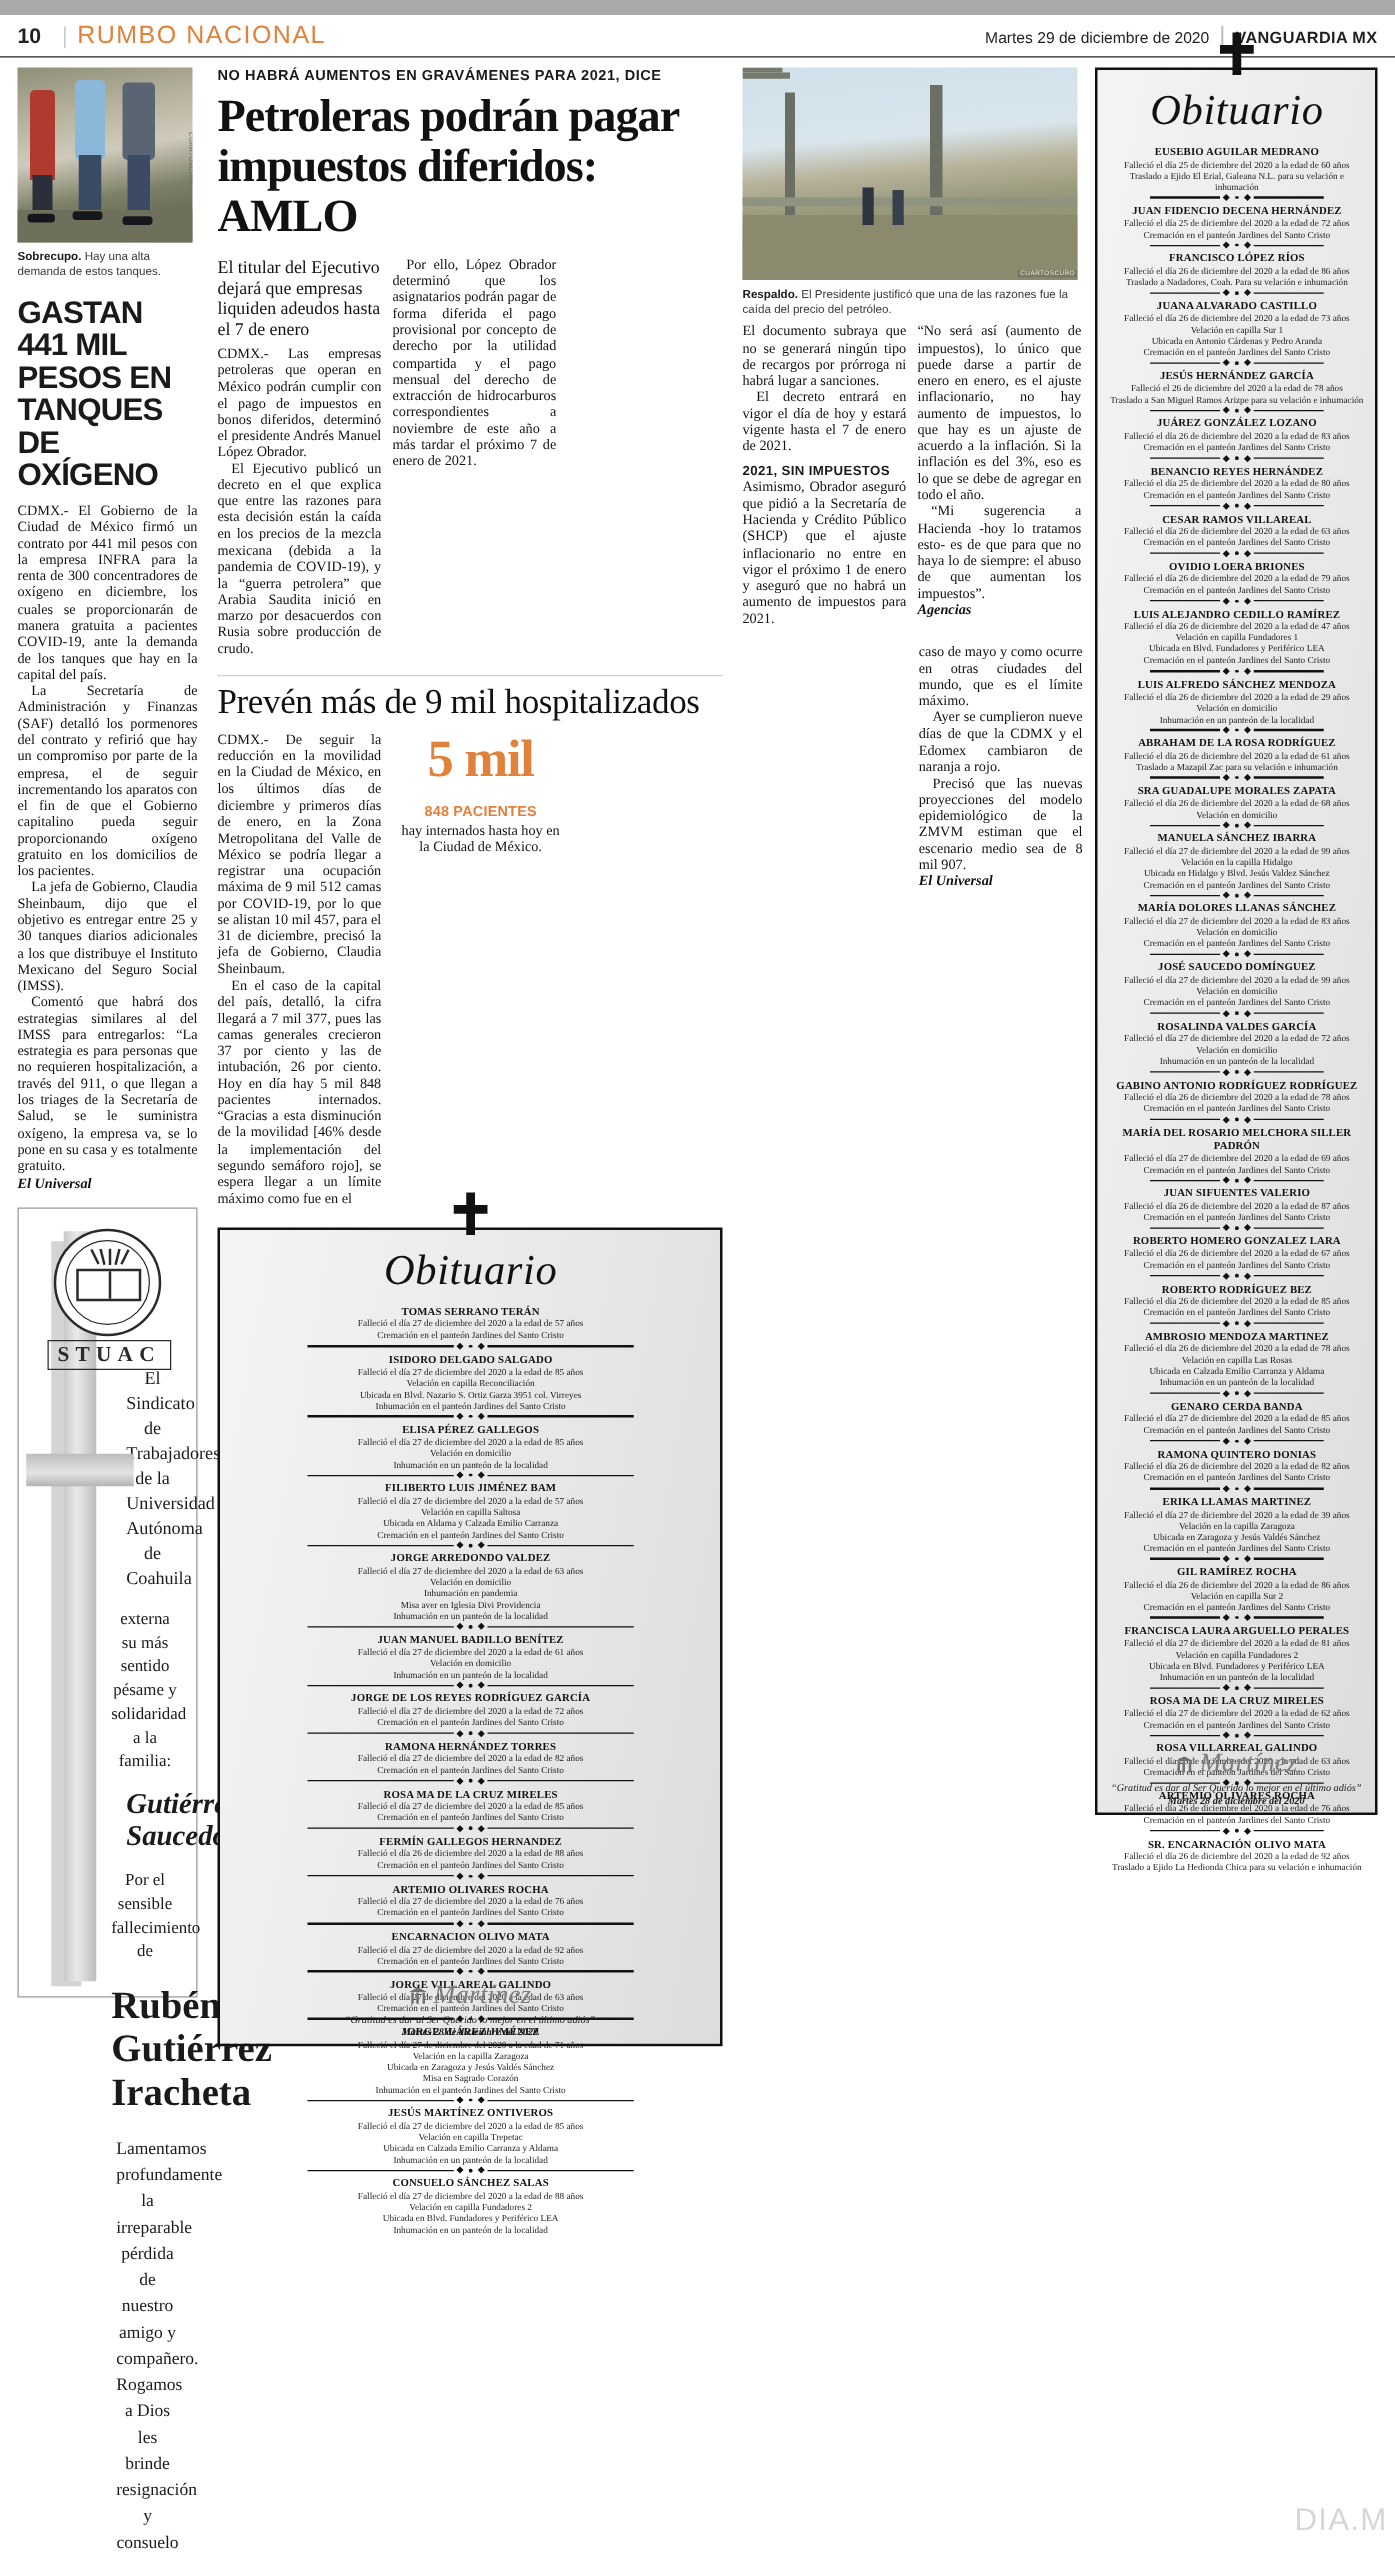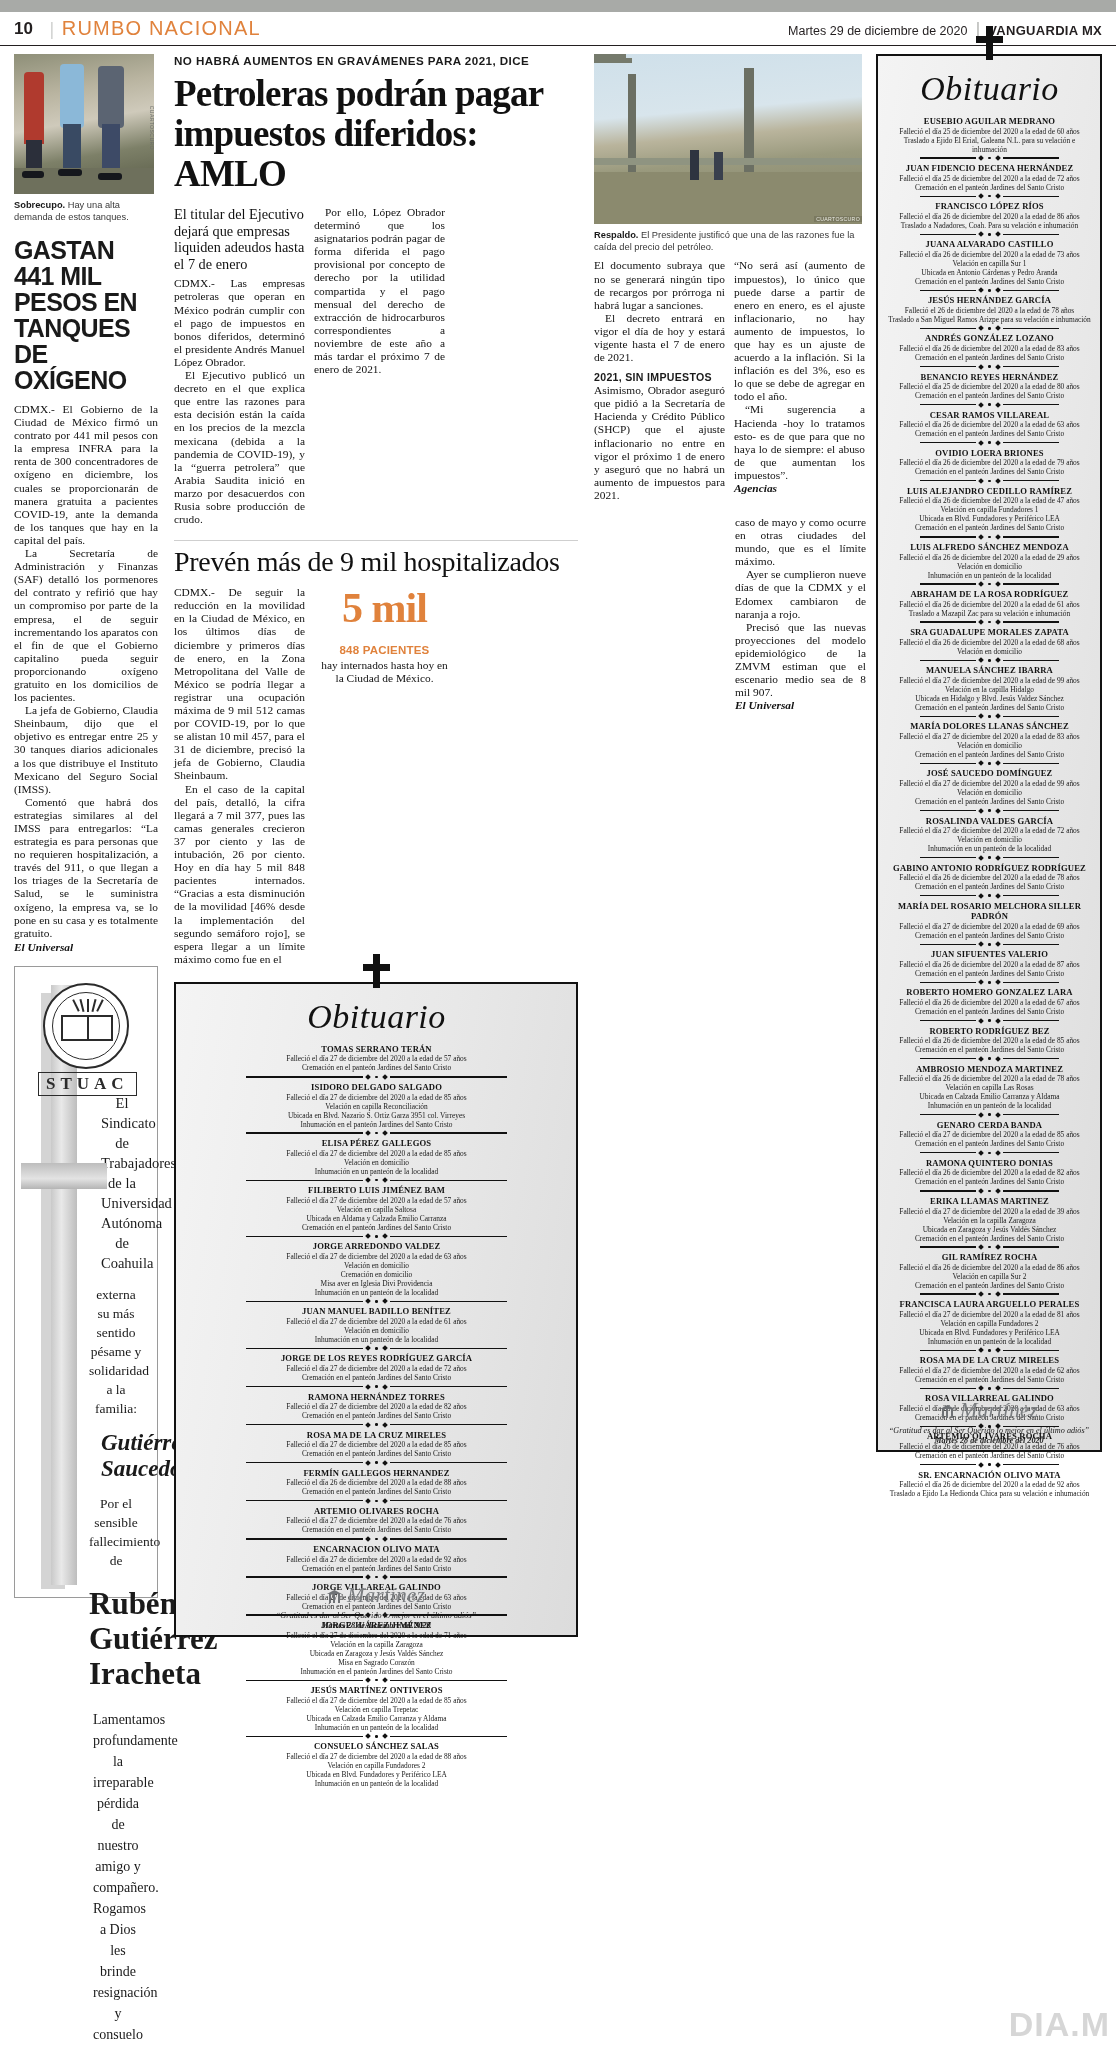"ANDRÉS GONZÁLEZ LOZANO" div.obit-name { text: ANDRÉS -> JUÁREZ }
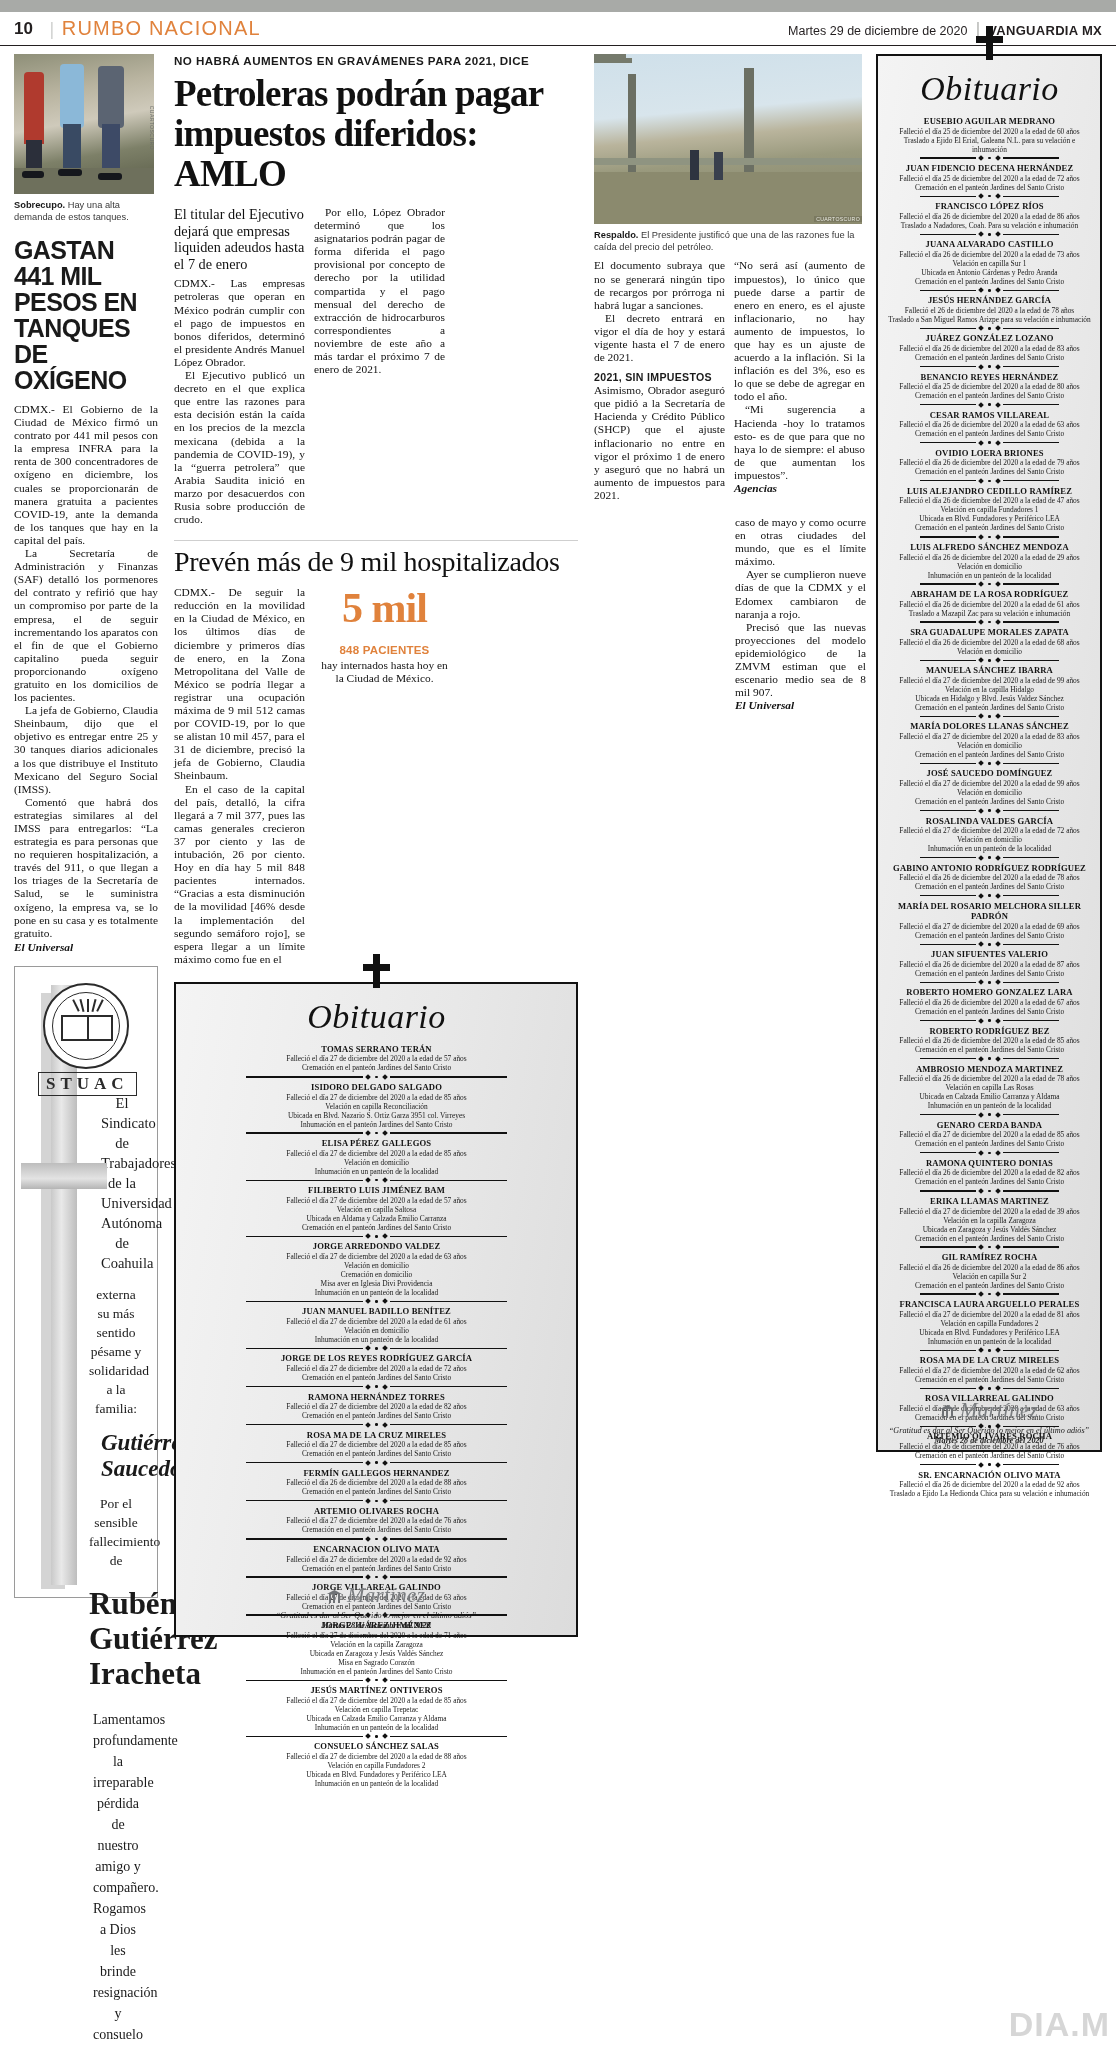"Cremación en domicilio" div.obit-line { text: Cremación en domicilio -> Inhumación en pandemia }
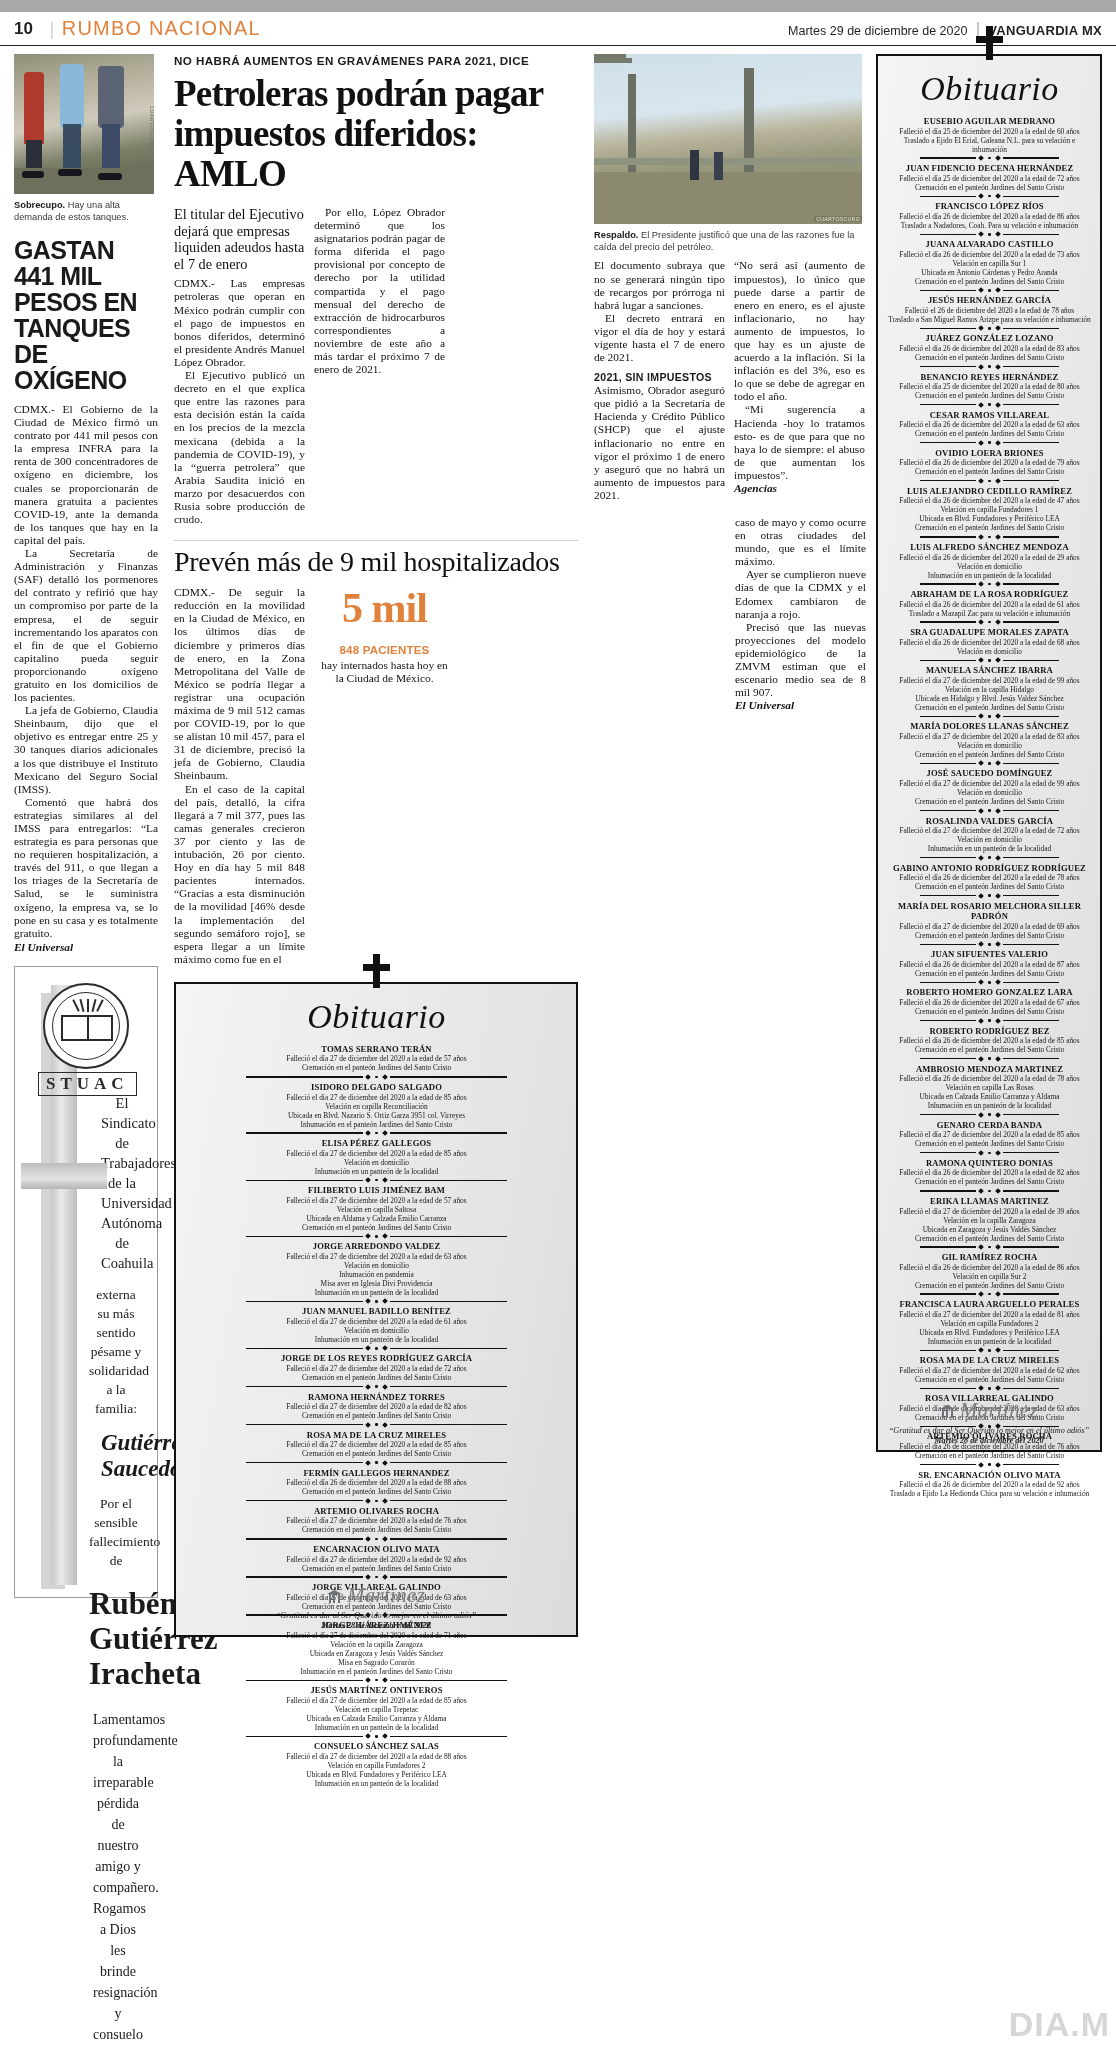"DIA.M" #watermark { bottom: 3px -> 16px; font-size: 34px -> 25px; font-weight: bold -> normal }
